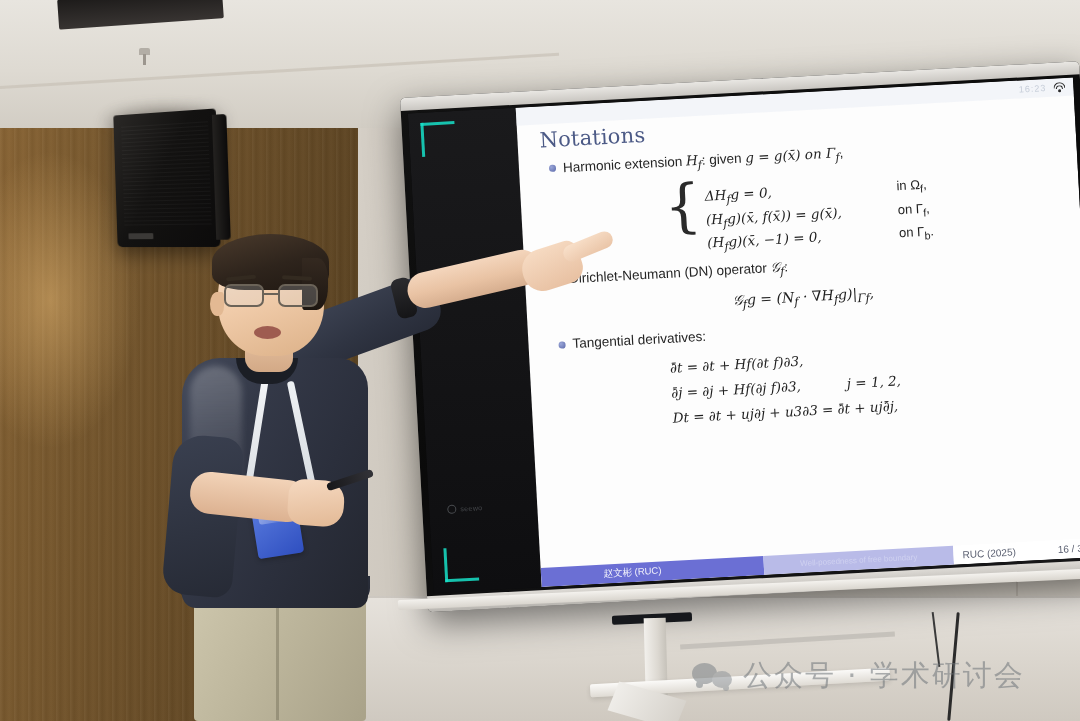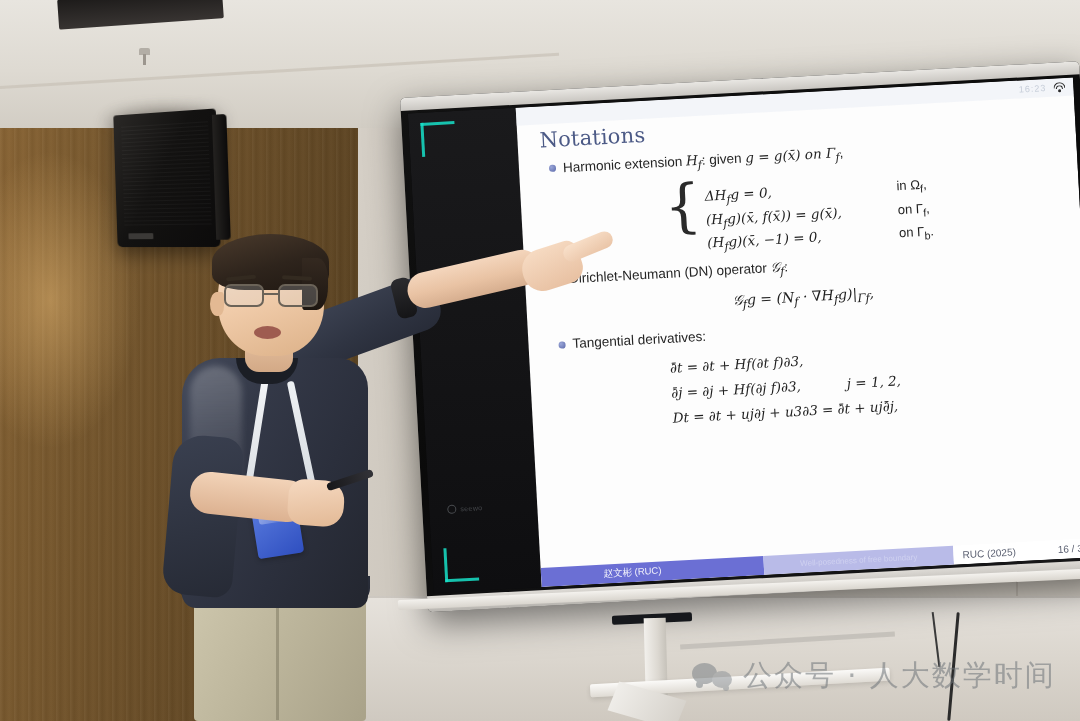"公众号 · 人大数学时间" span.wm-text { text: 人大数学时间 -> 学术研讨会 }
